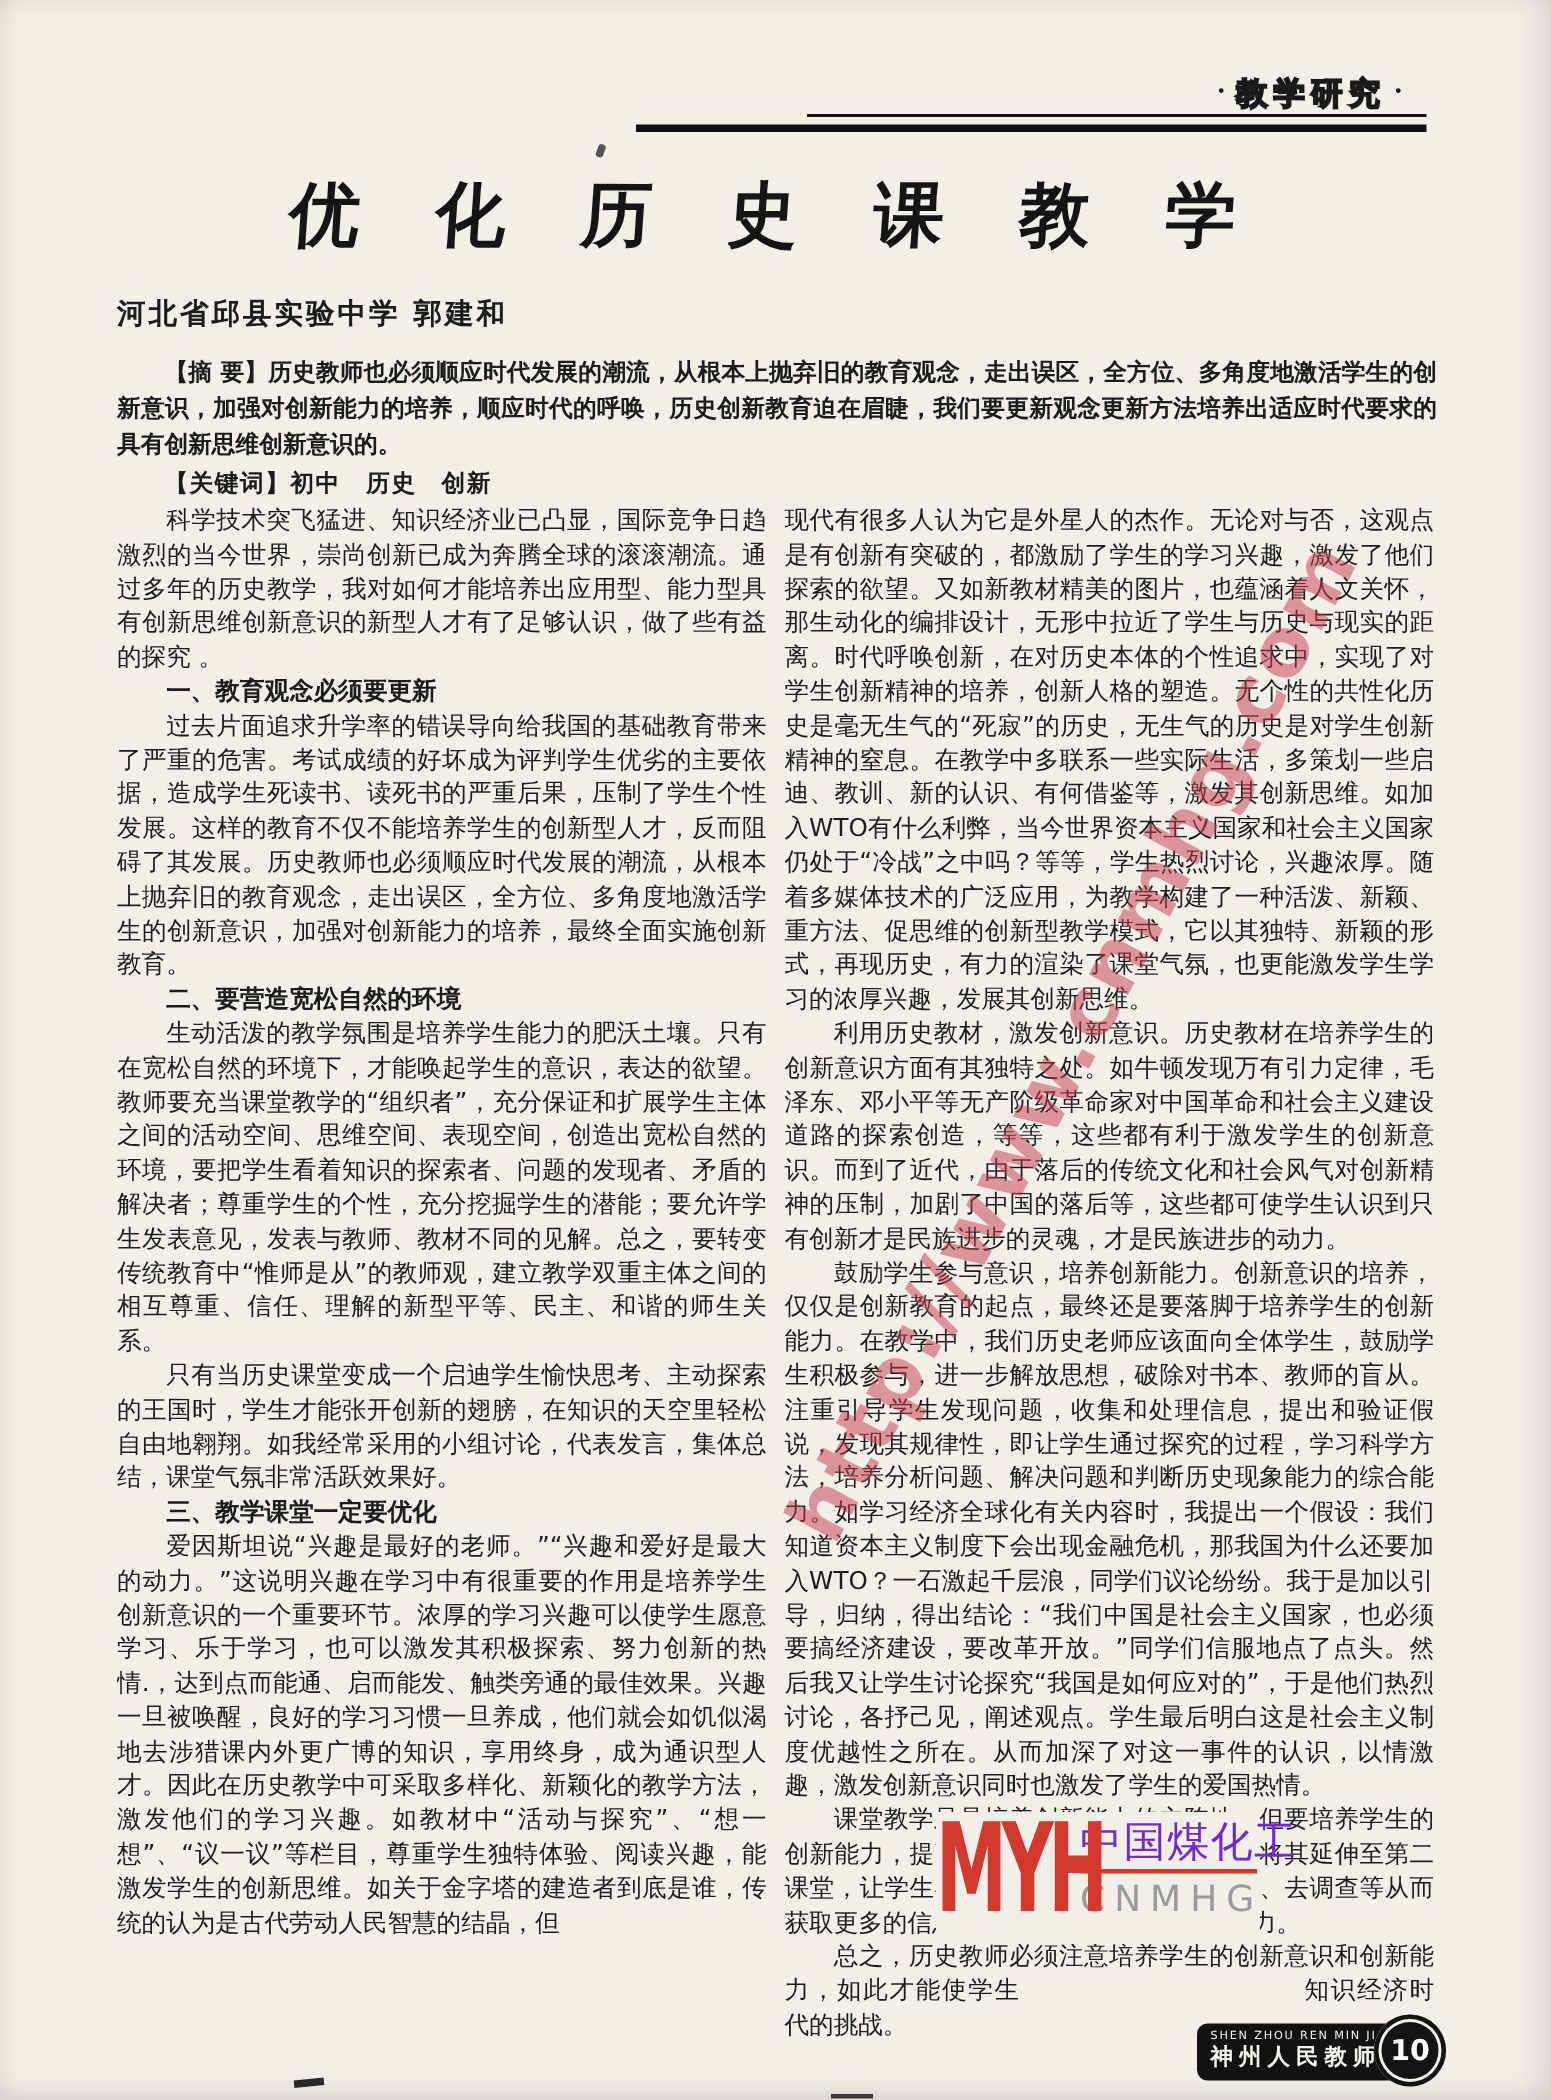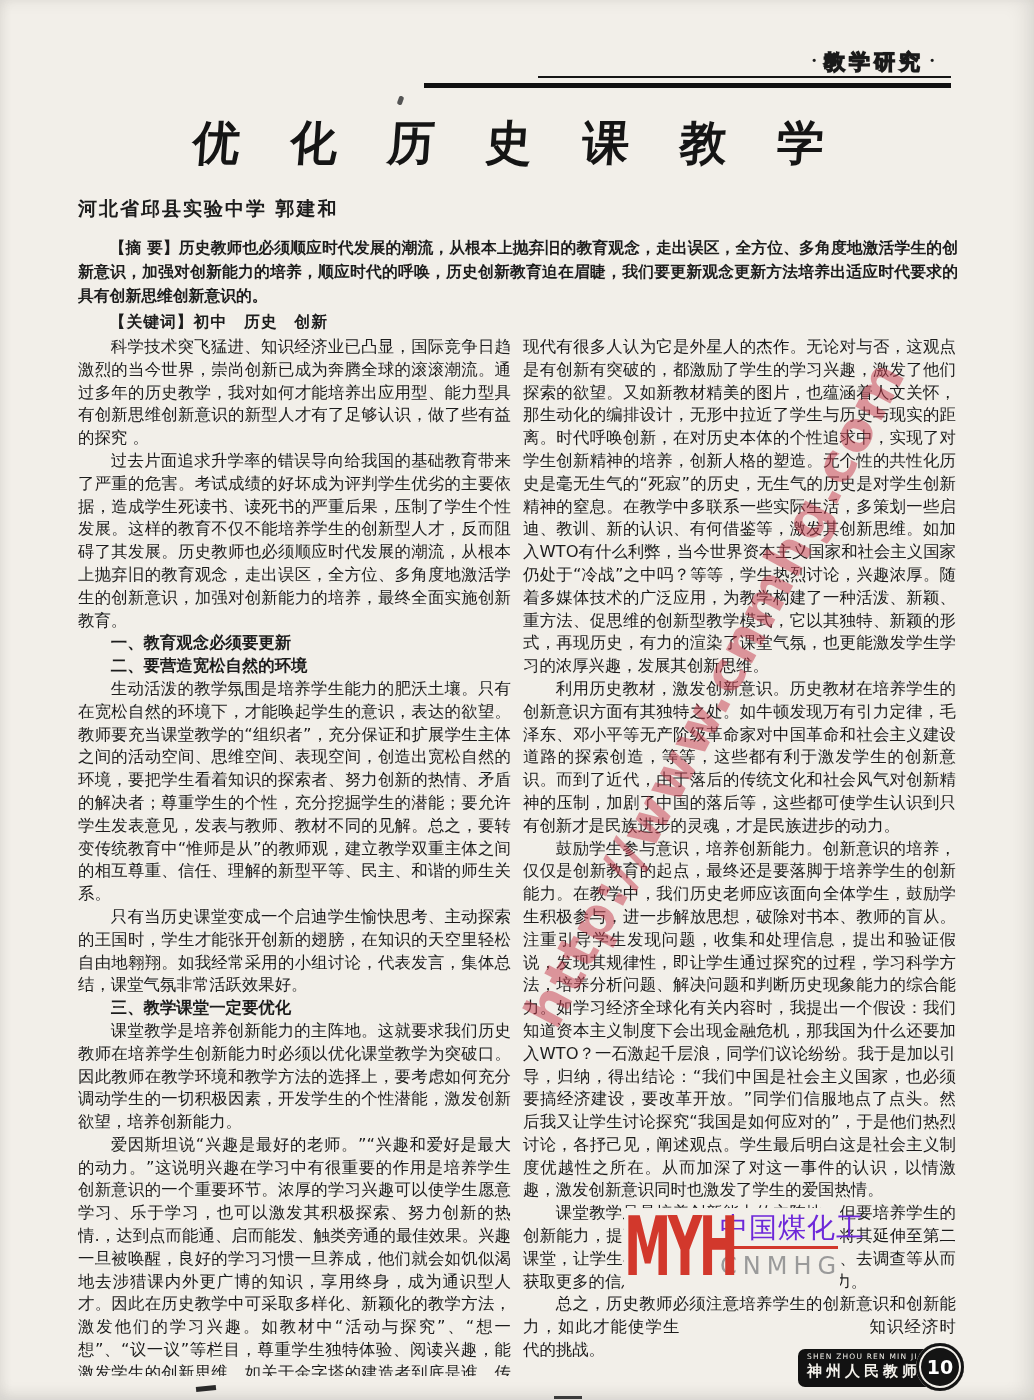"过去片面追求升学率的错误导向给我国的基础教育带来了严重的危害。考试成绩的好坏成为" p.pline { order: before "一、教育观念必须要更新" -> after "一、教育观念必须要更新" }
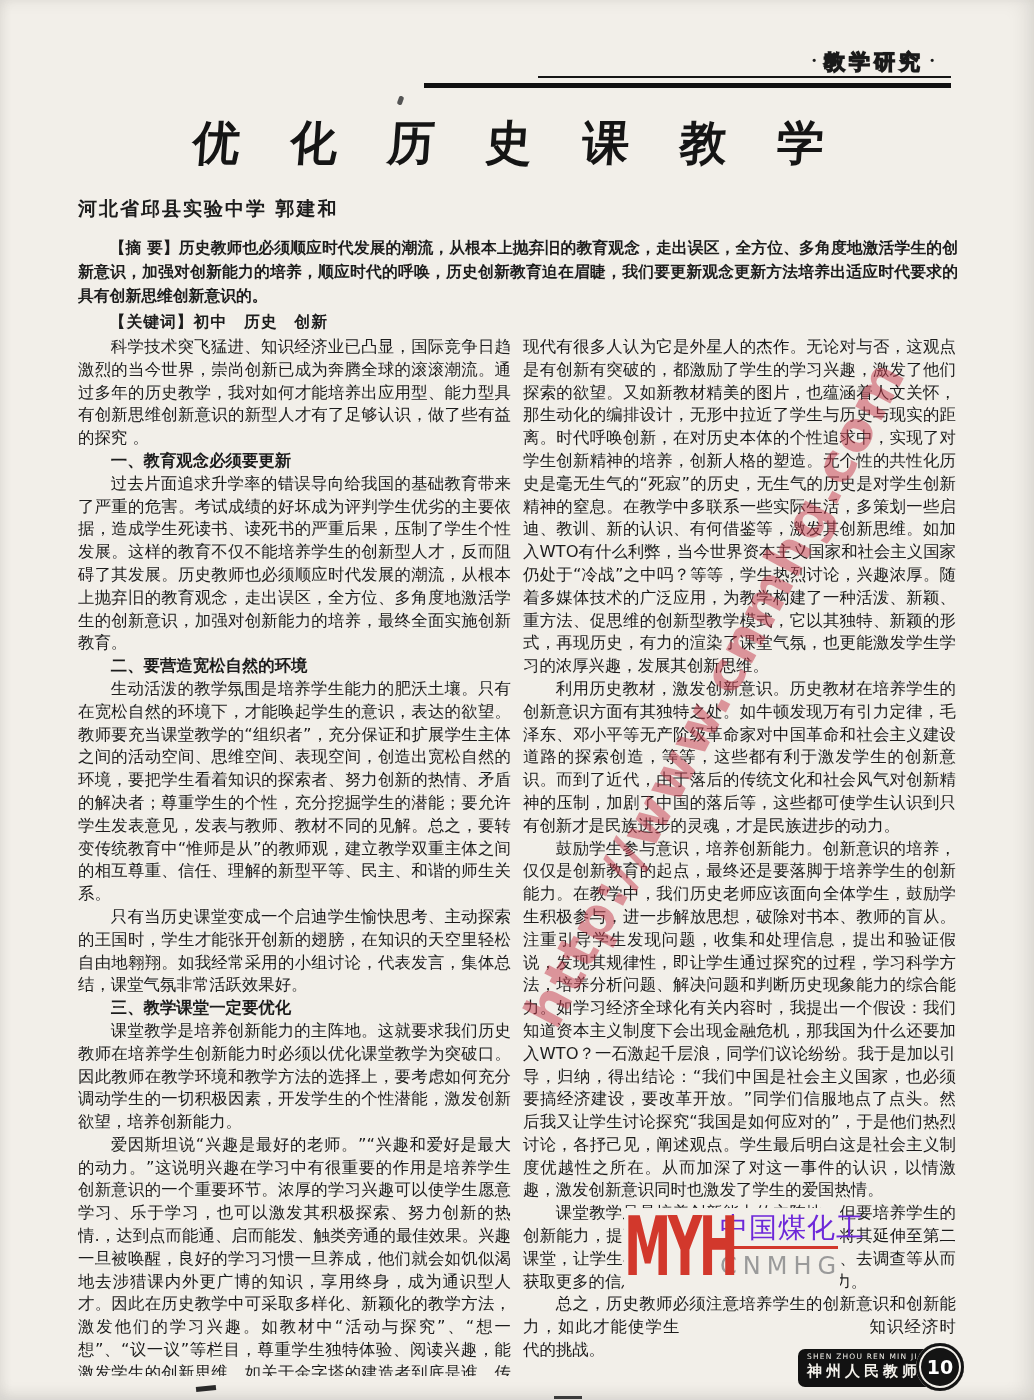"生动活泼的教学氛围是培养学生能力的肥沃土壤。只有在宽松自然的环境下，才能唤起学生" p.pline { text: 努力创新的热情 -> 问题的发现者 }
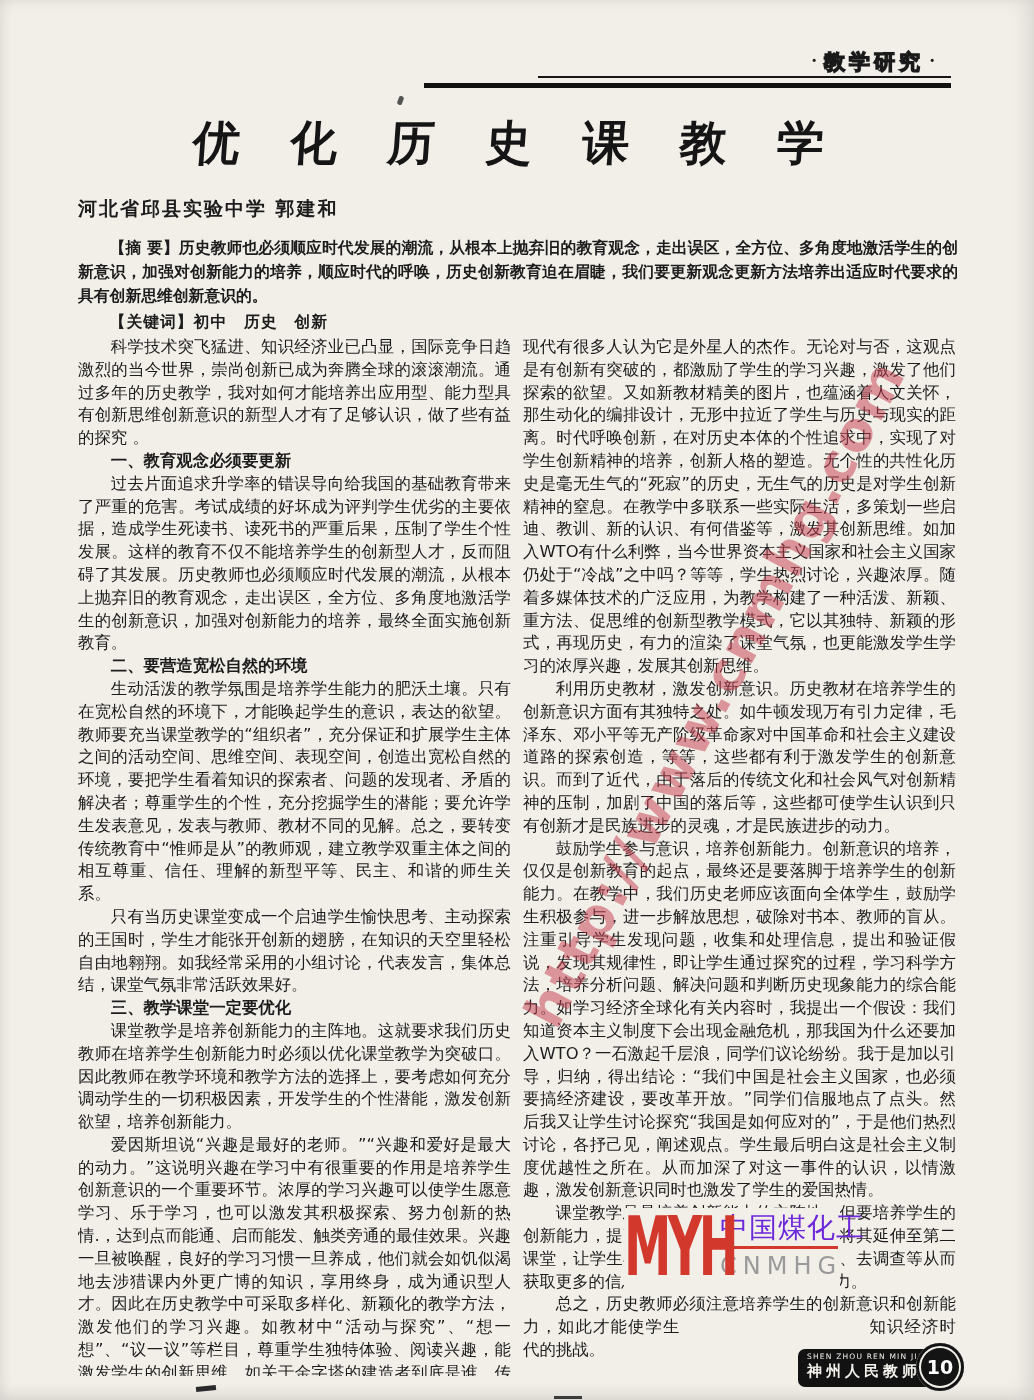"课堂教学是培养创新能力的主阵地。这就要求我们历史教师在培养学生创新能力时必须以优" p.pline { html: <p>课堂教学是培养创新能力的主阵地。这就要求我们历史教师在培养学生创新能力时必须以优化课堂教学为突破口。因此教师在教学环境和教学方法的选择上，要考虑如何充分调动学生的一切积极因素，开发学生的个性潜能，激发创新欲望，培养创新能力。</p> -> none }
